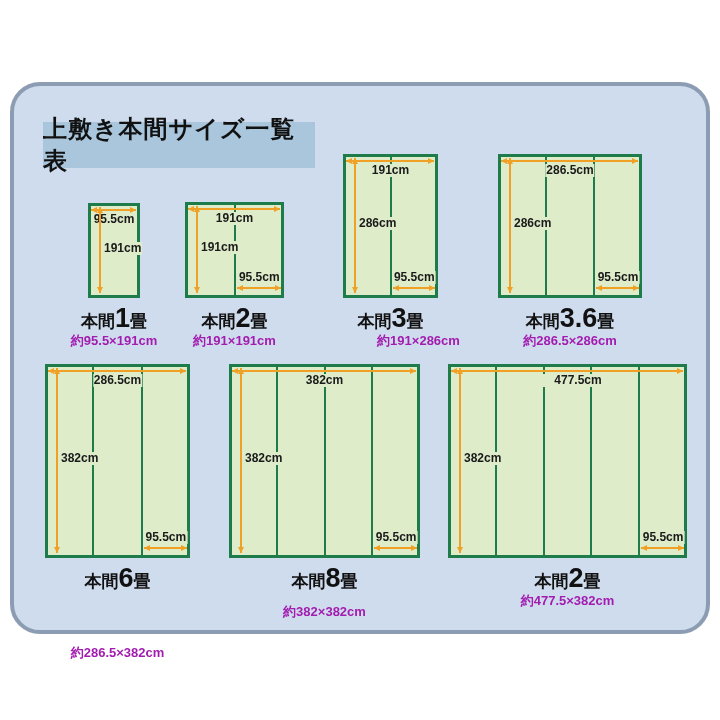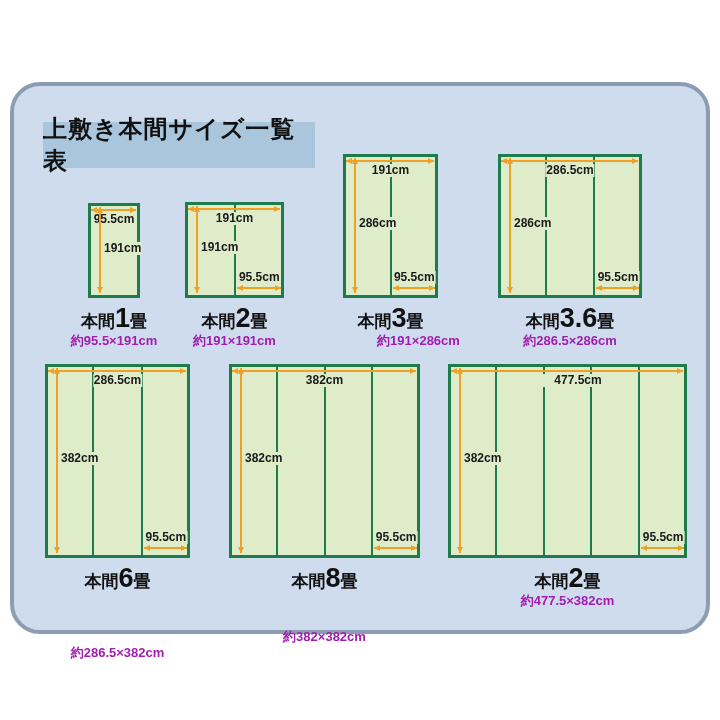"約382×382cm" div.mat-size { top: 628px -> 603px }
